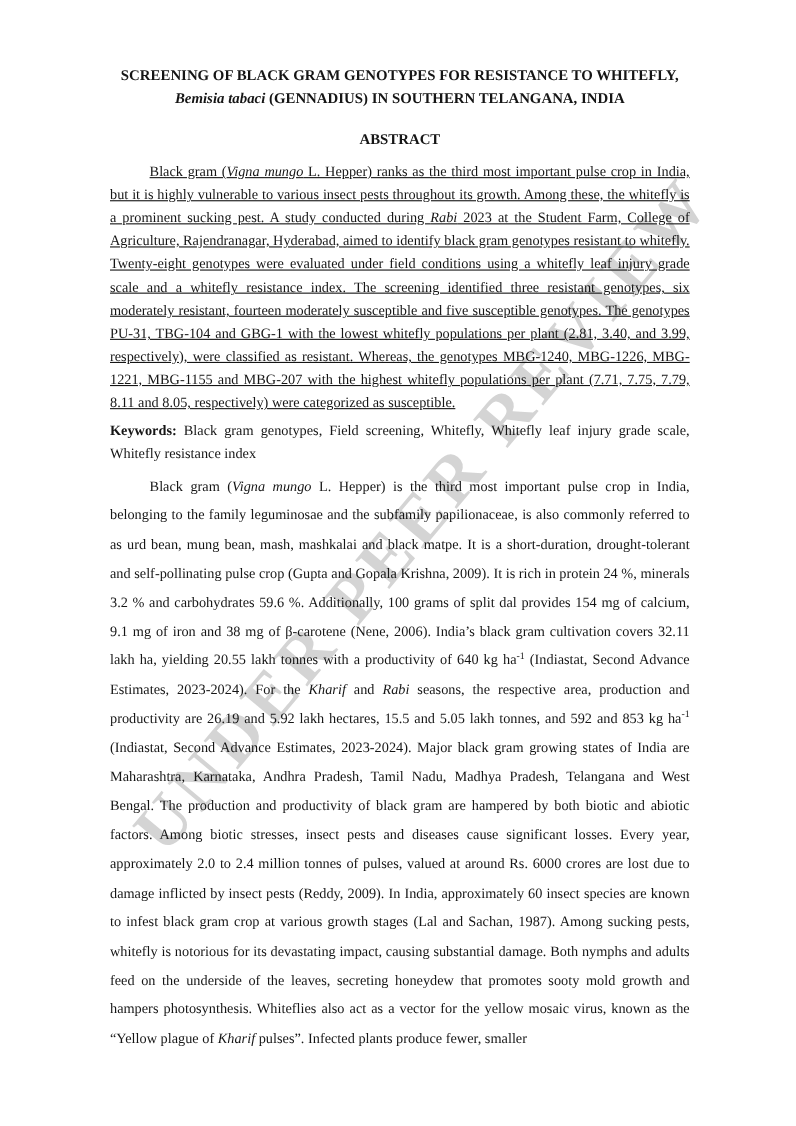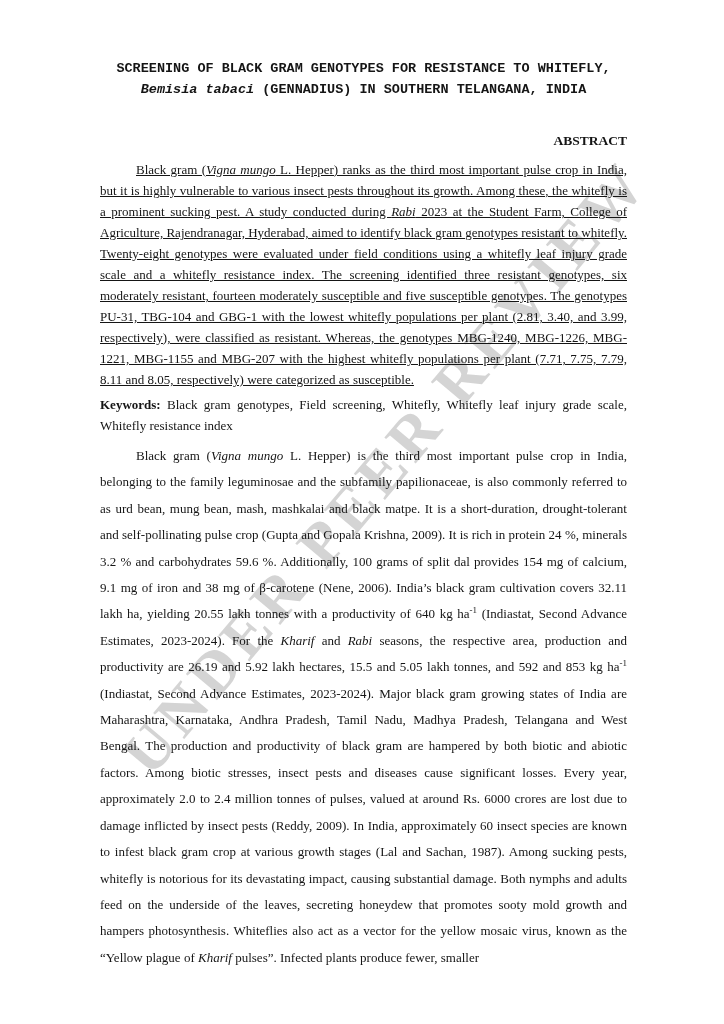"SCREENING OF BLACK GRAM GENOTYPES" .title { font-family: Liberation Mono, monospace -> none }
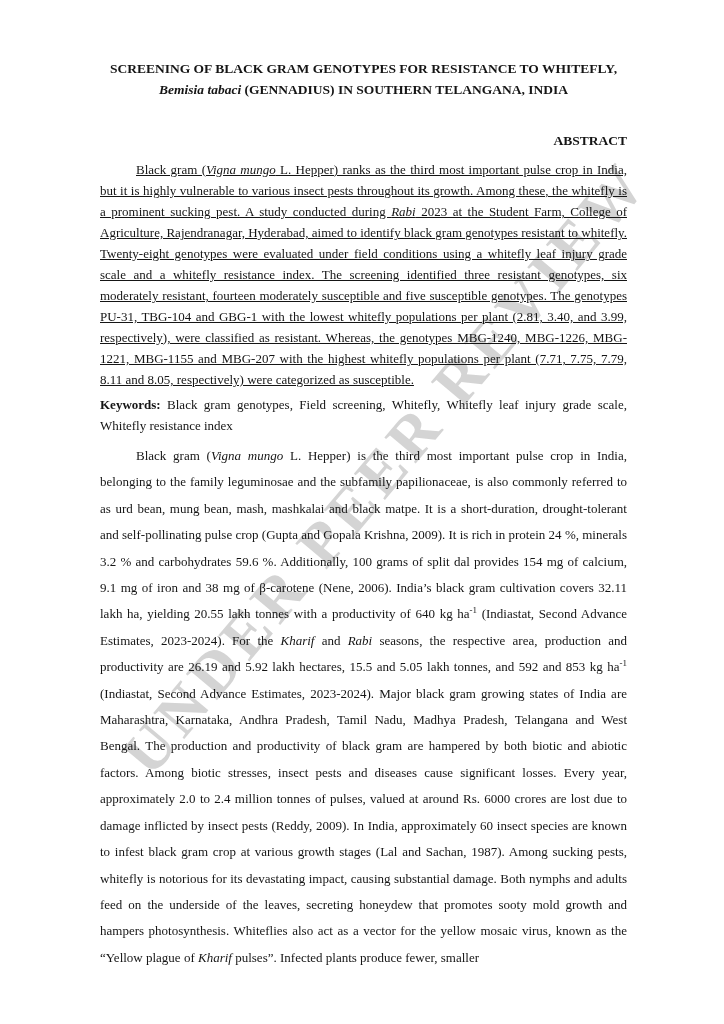"ABSTRACT" .h-abstract { margin-top: 30px -> 16px; text-align: right -> none }
